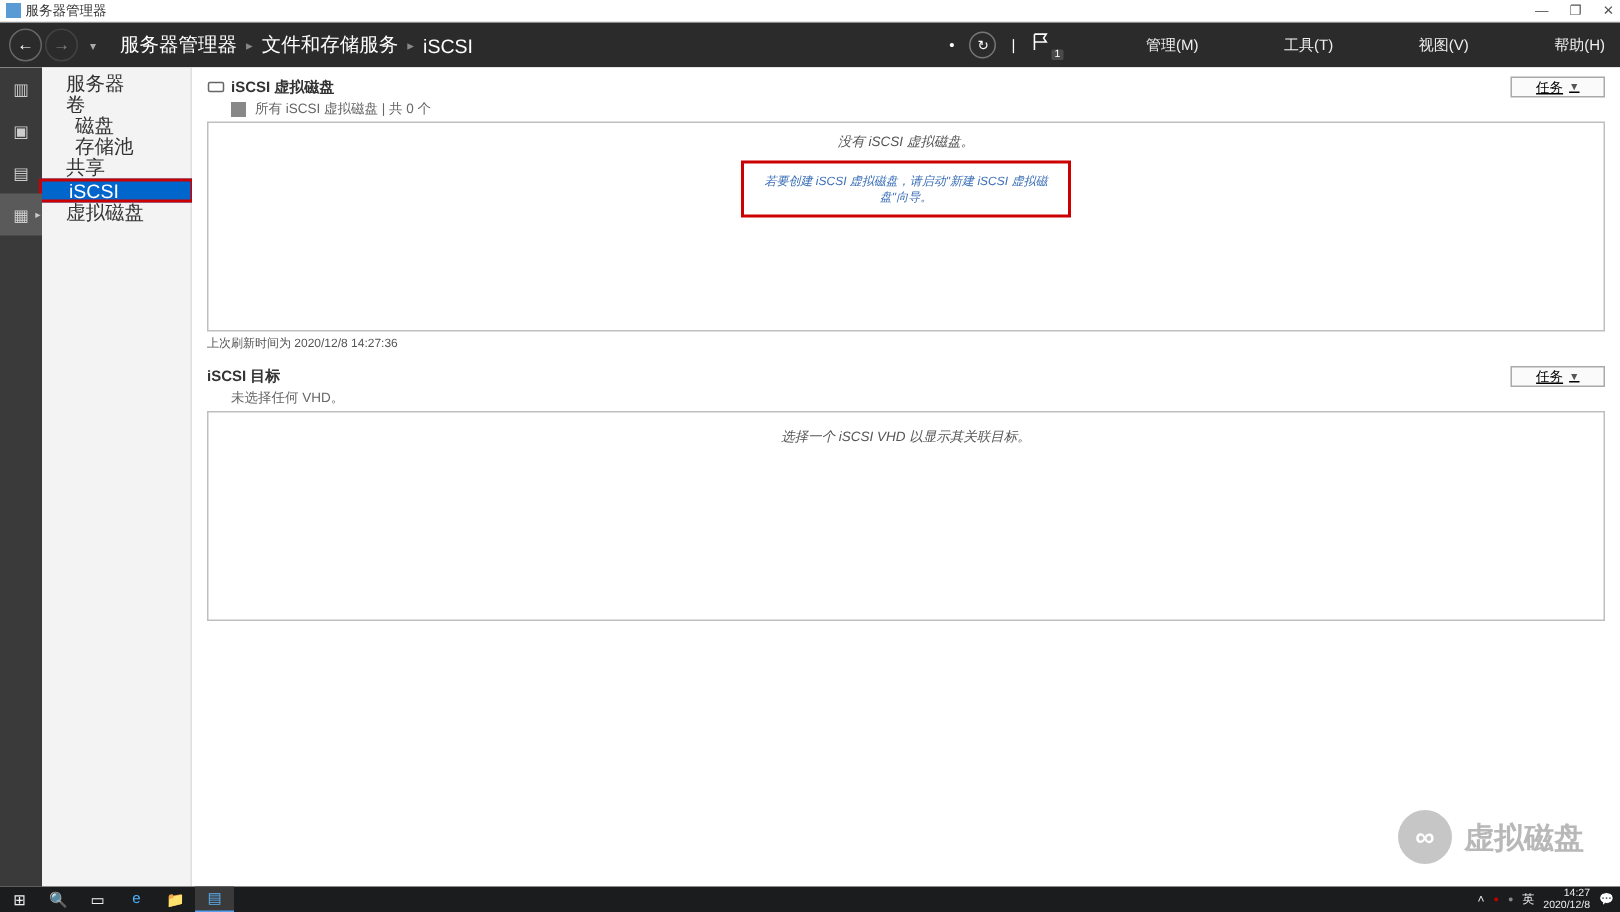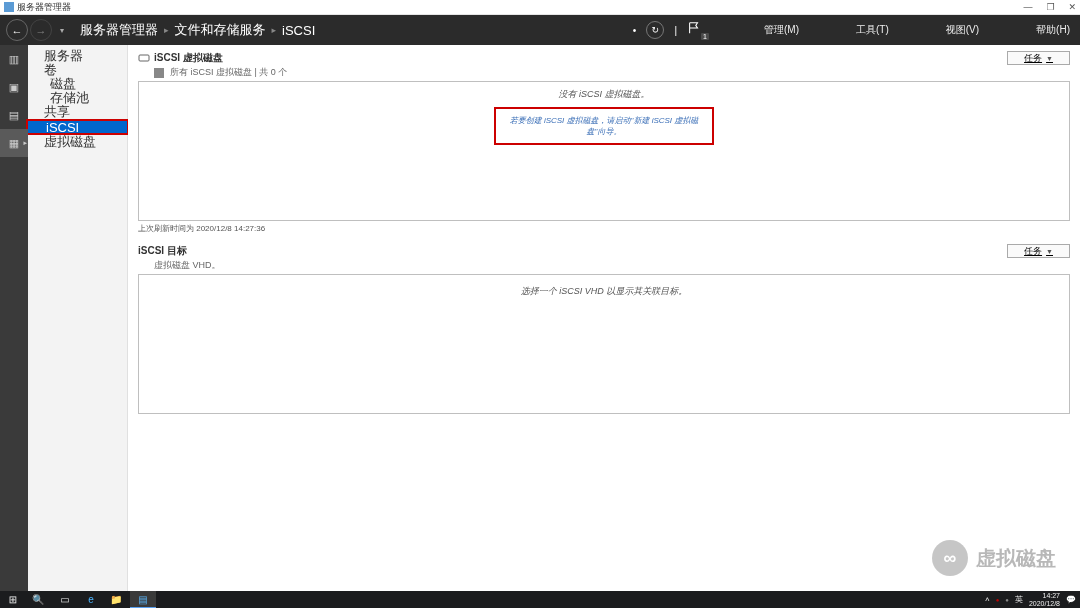"虚拟磁盘 VHD。" span { text: 虚拟磁盘 -> 未选择任何 }
